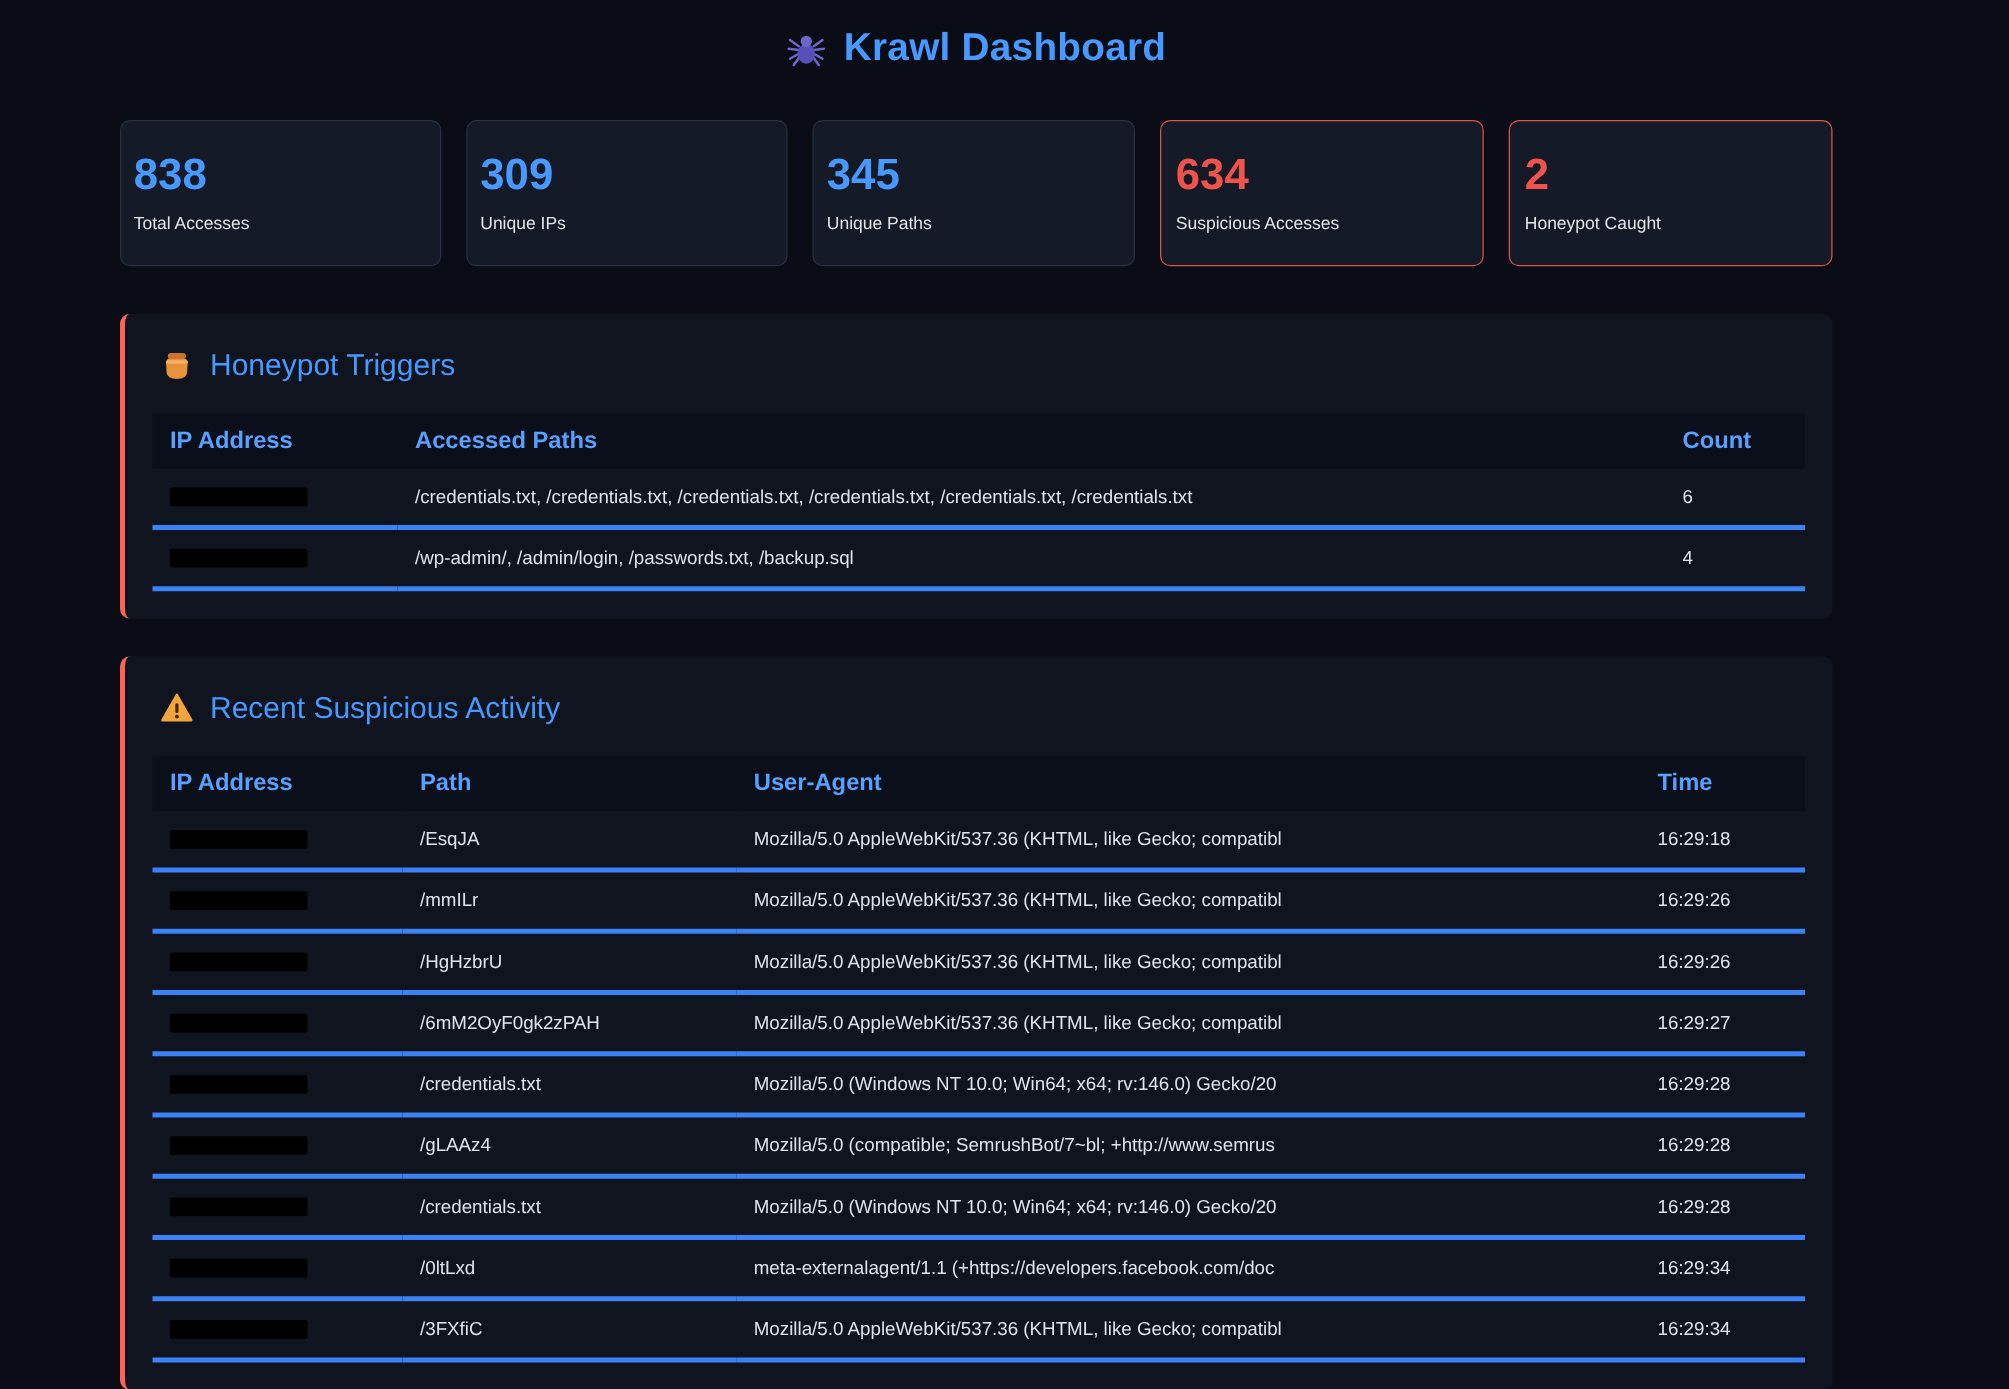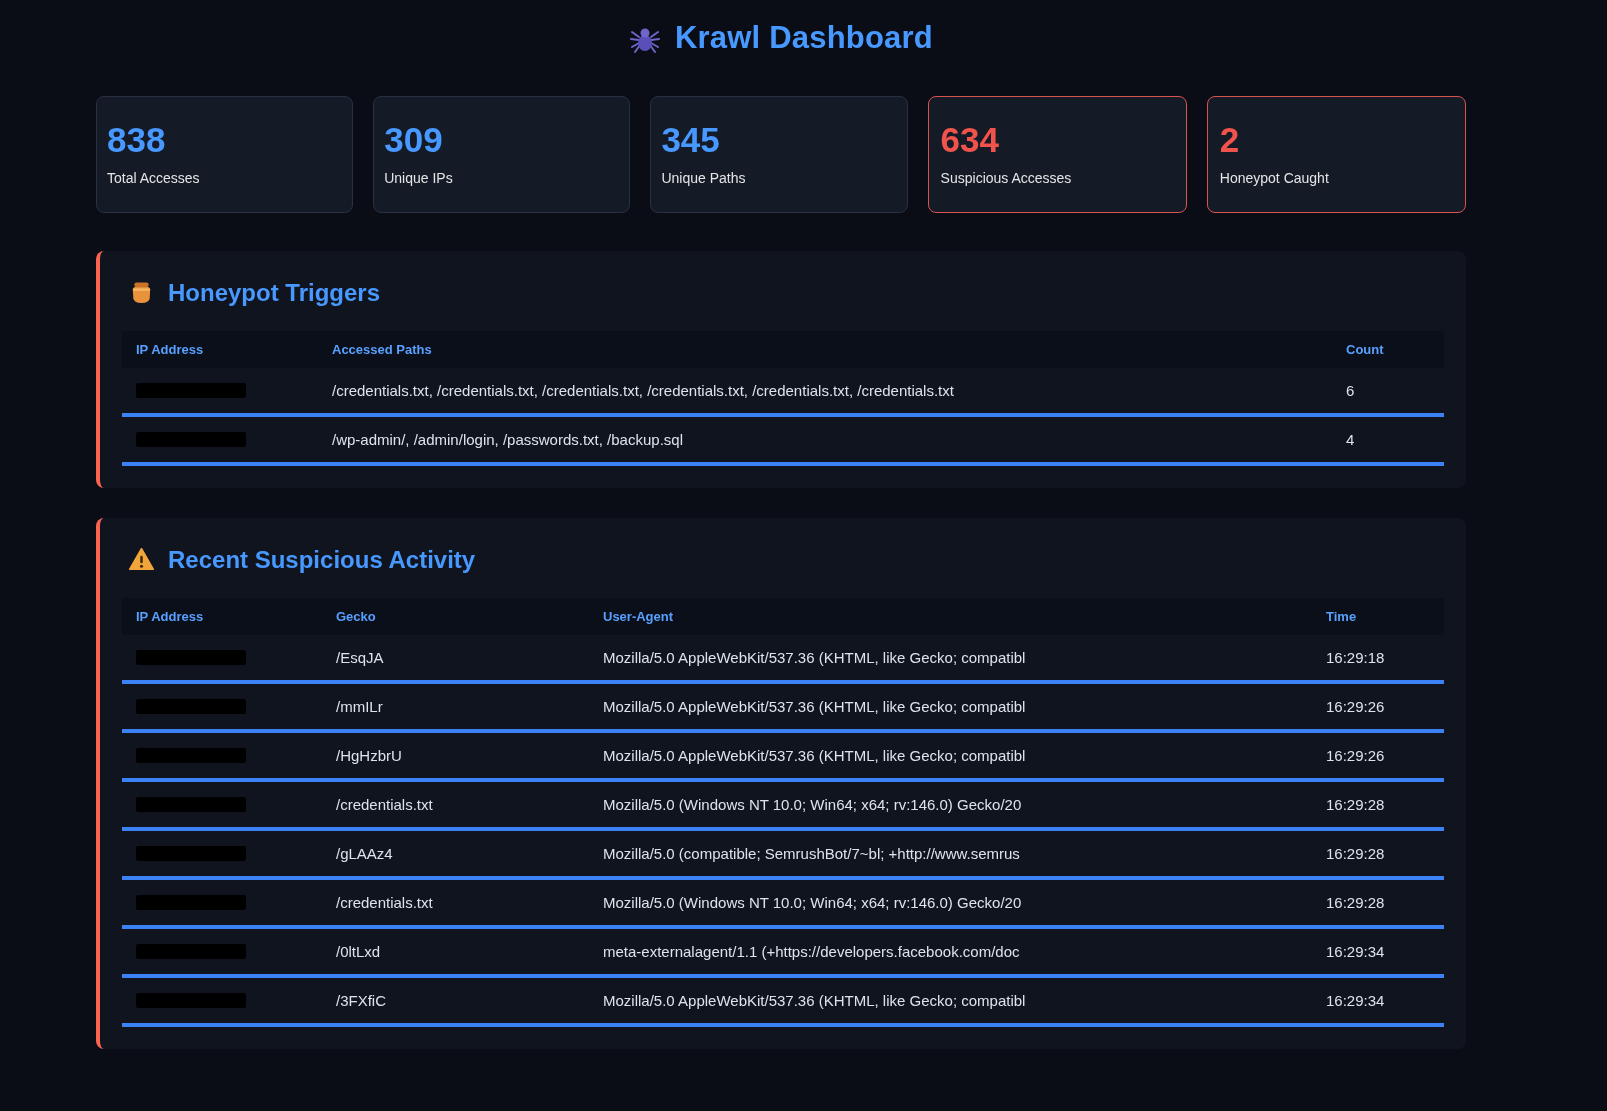"Honeypot Triggers" .panel-title { font-weight: bold -> normal }
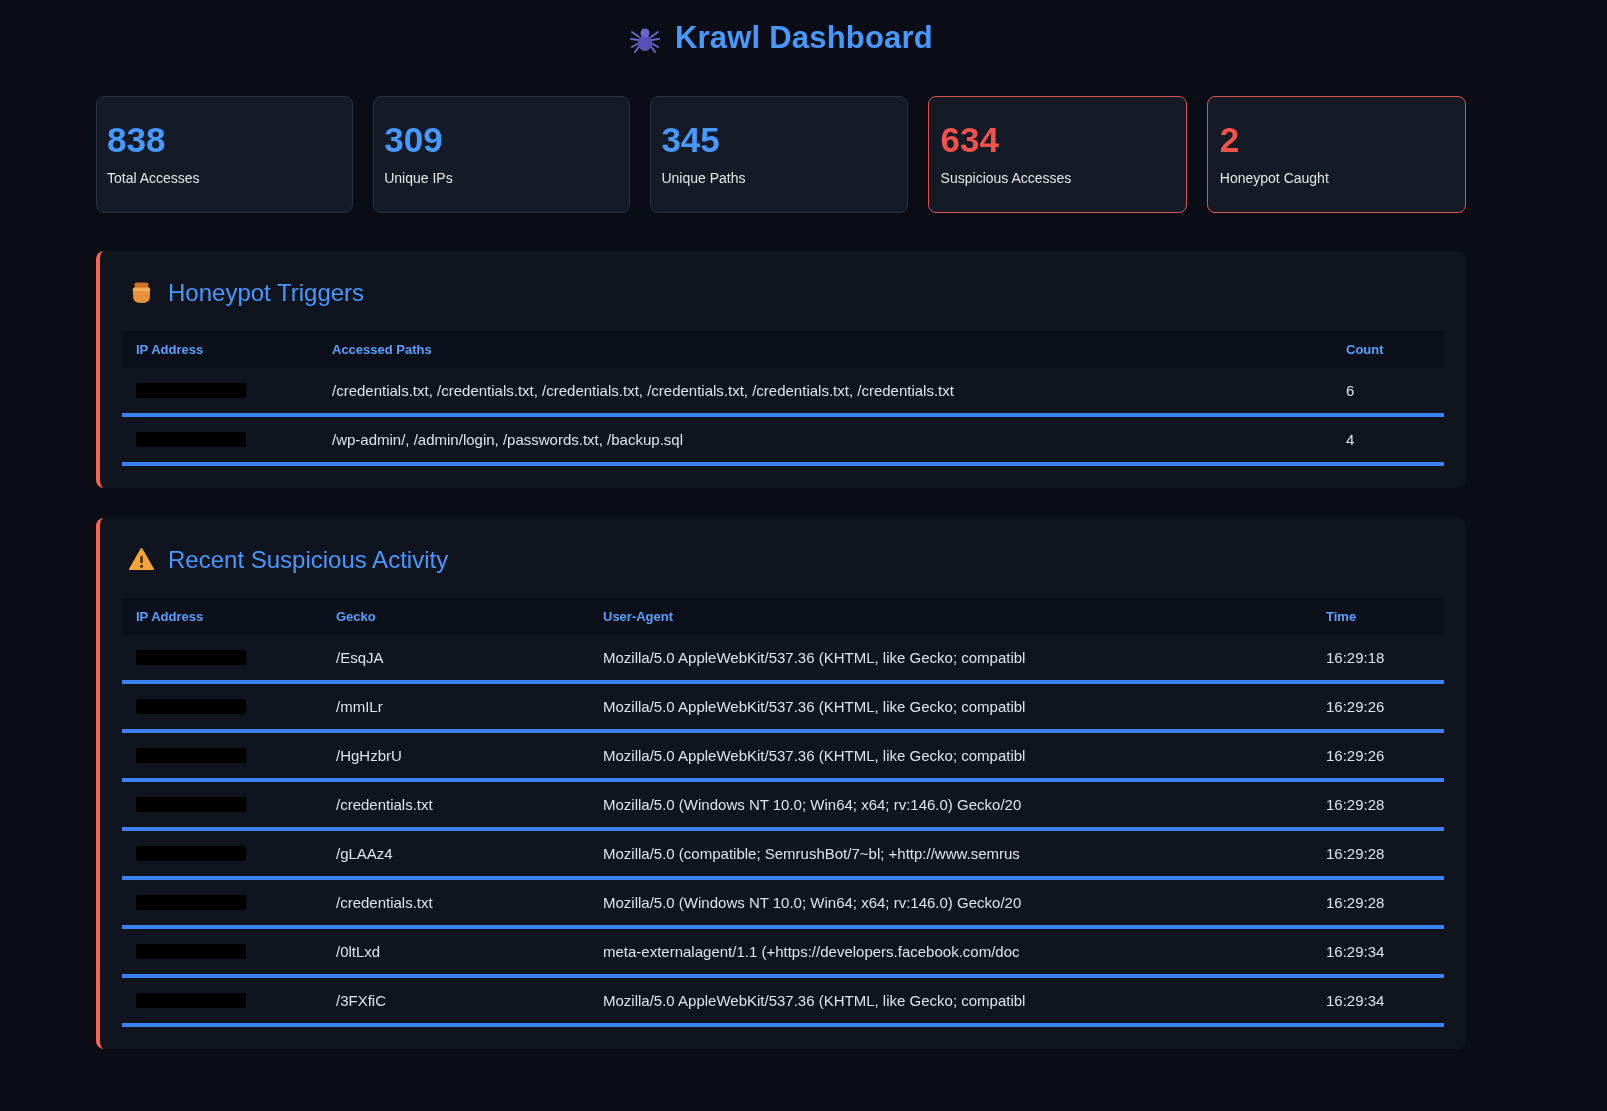"IP Address" thead th { font-size: 13px -> 19px }
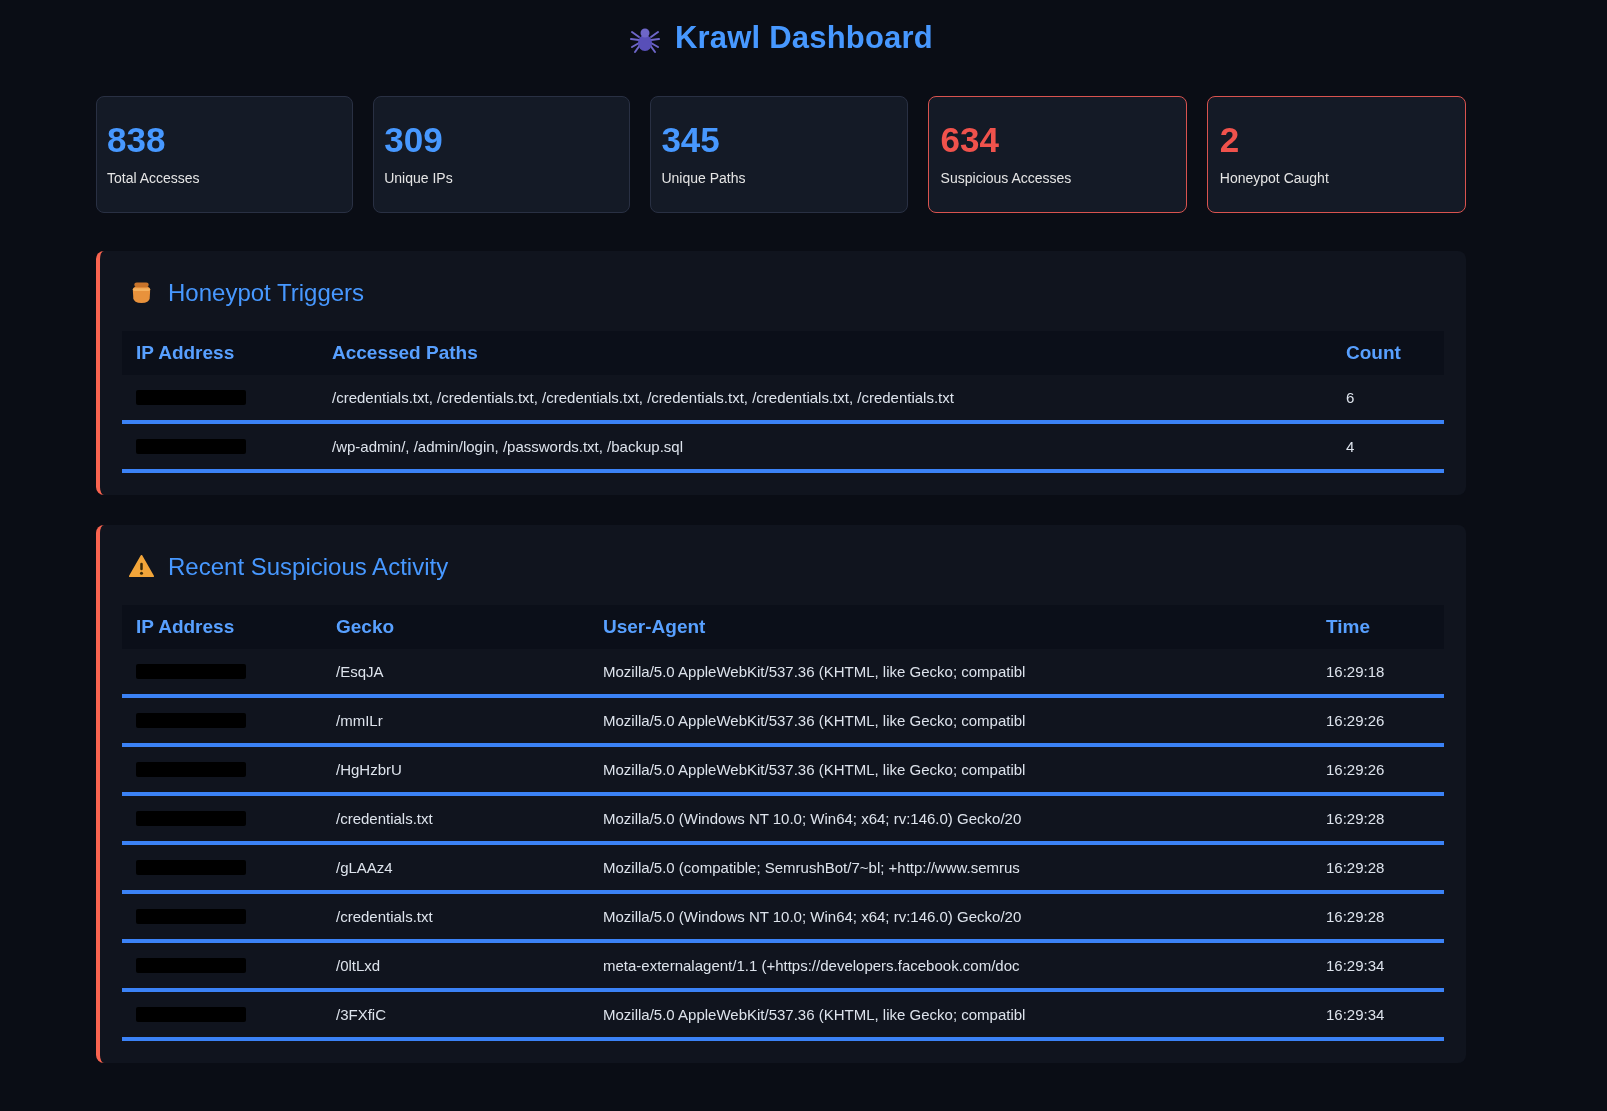"Gecko" th { text: Gecko -> Path }
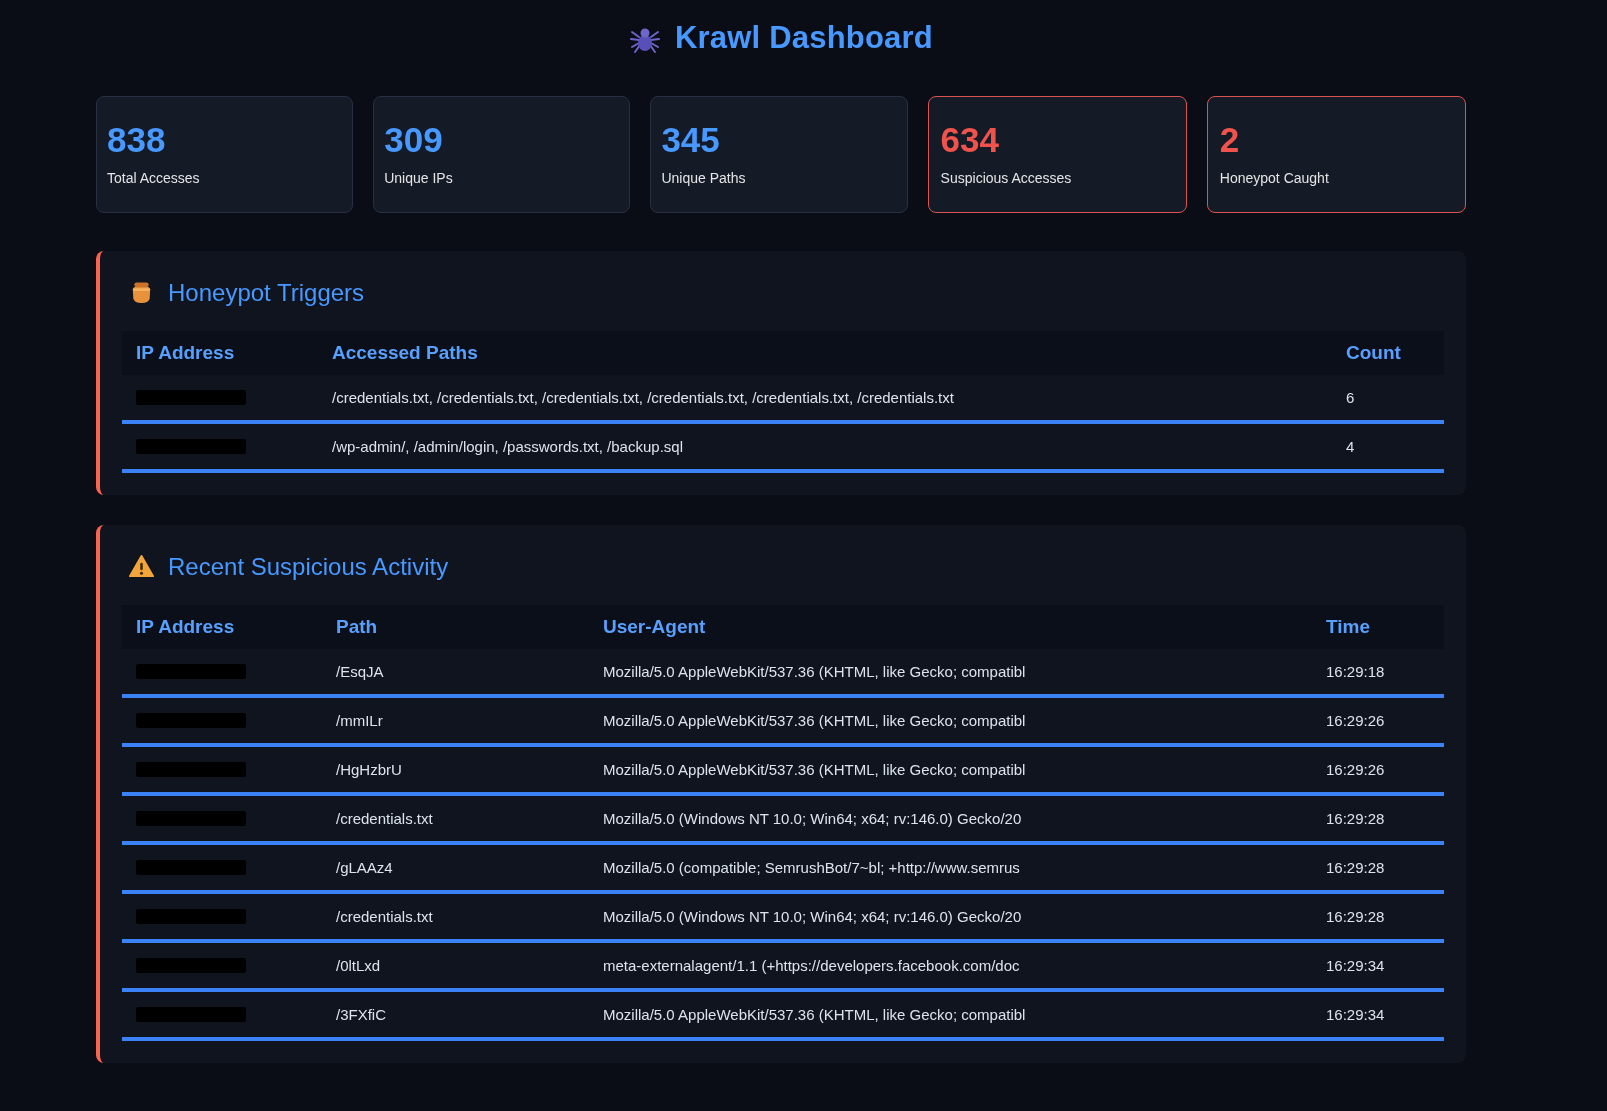"/6mM2OyF0gk2zPAH" tr { html: none -> <tr> <td> <div></div> </td> <td>/6mM2OyF0gk2zPAH</td> <td>Mozilla/5.0 AppleWebKit/537.36 (KHTML, like Gecko; compatibl</td> <td>16:29:27</td> </tr> }
